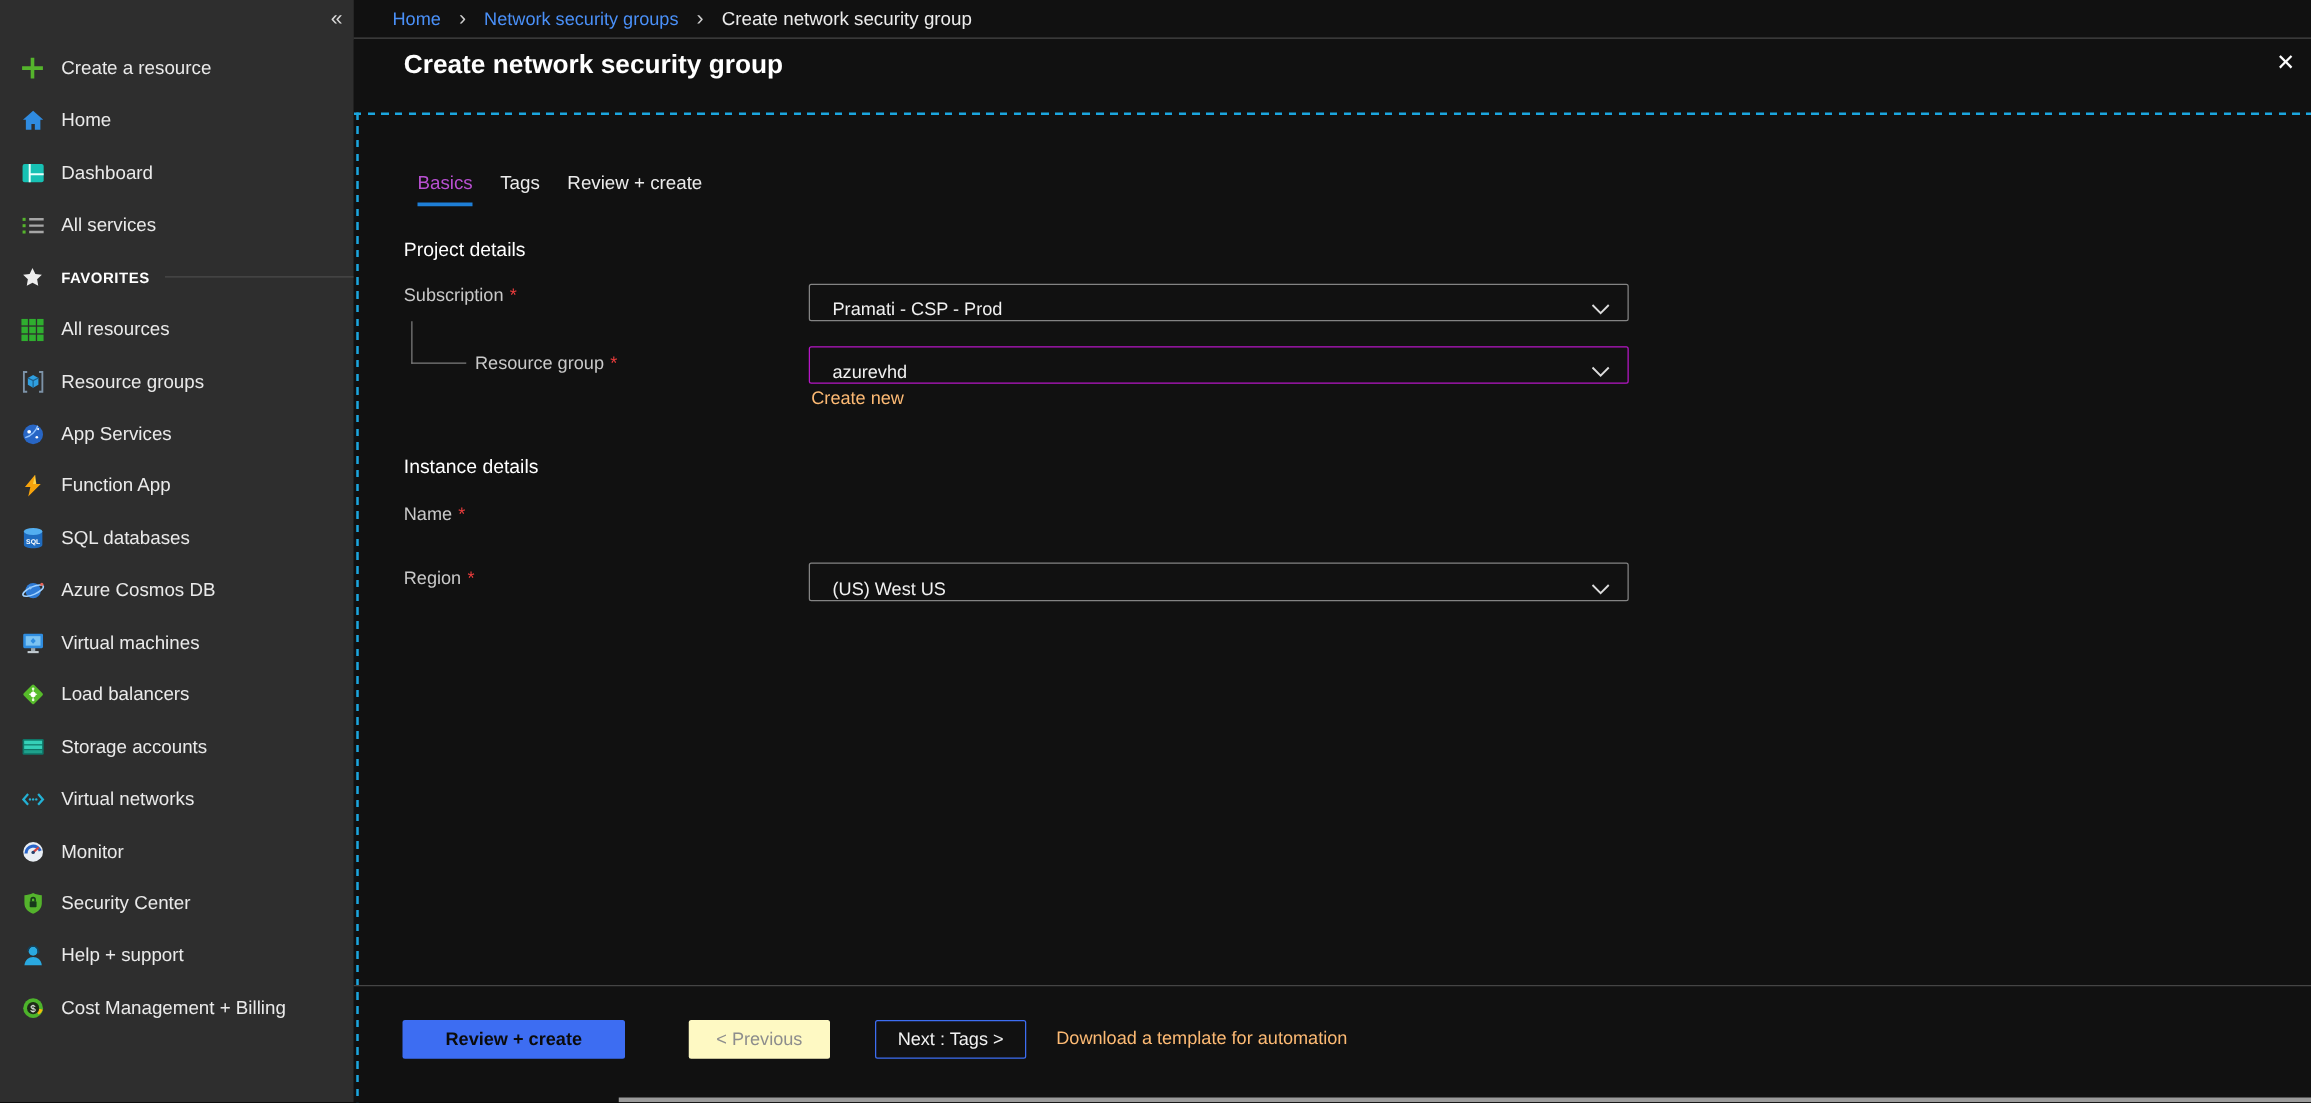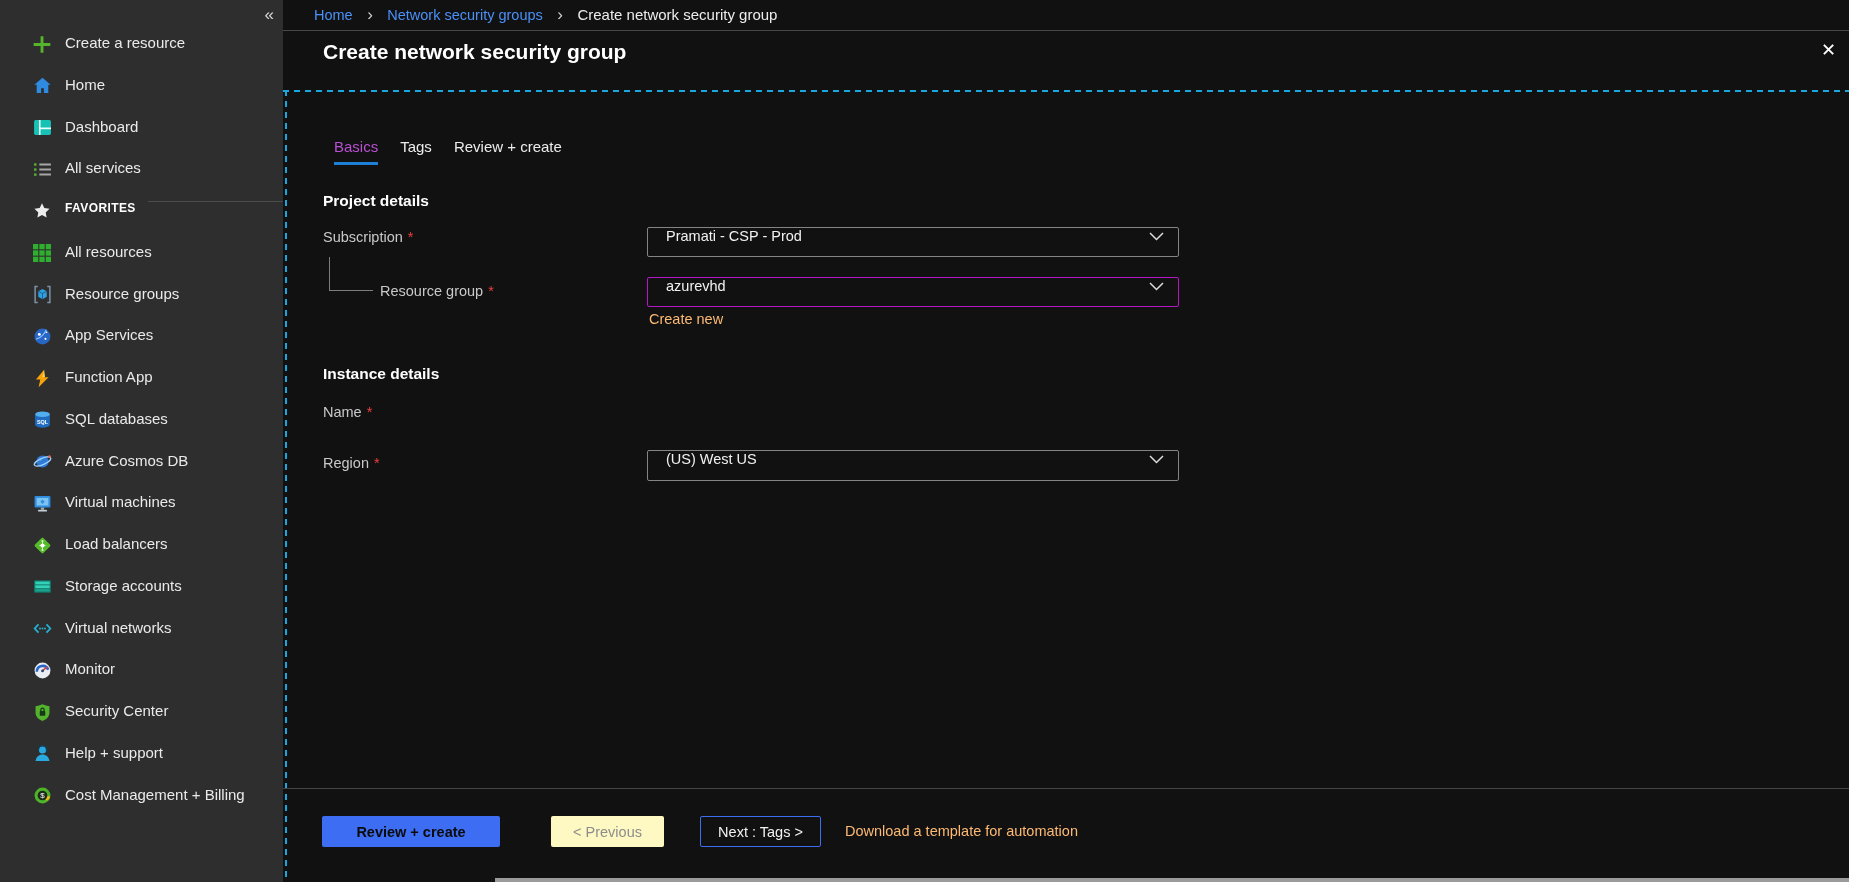"Create a resource" .side-item { align-items: flex-start -> center; padding-left: 32px -> 16px }
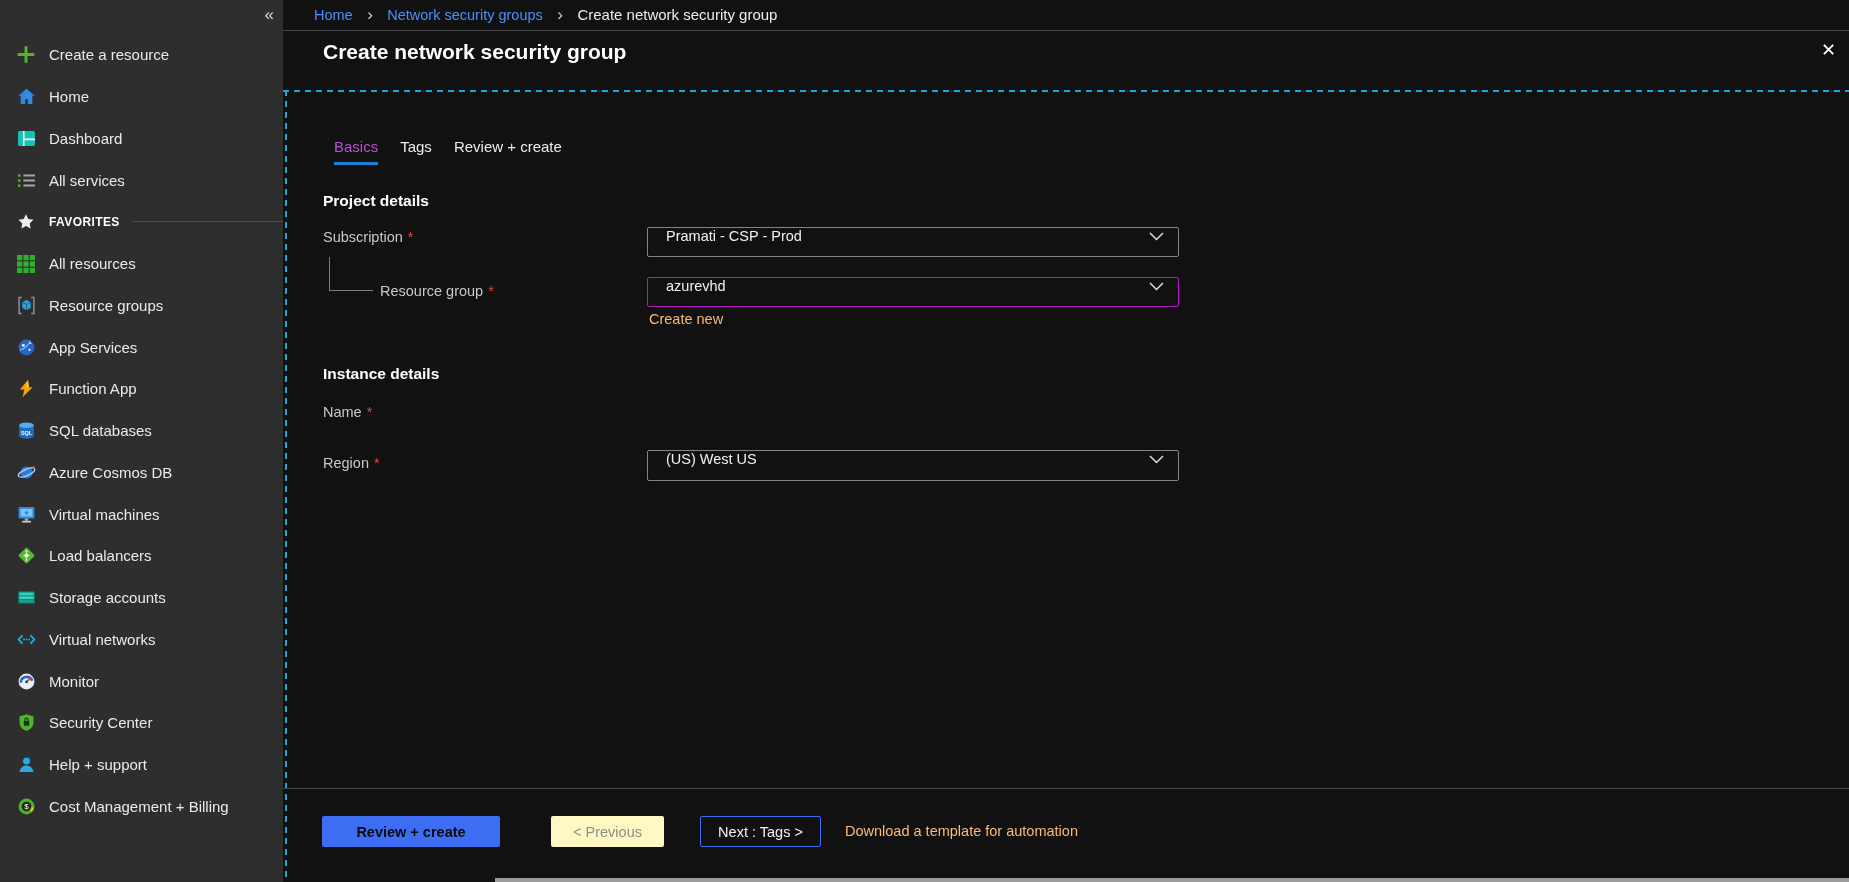"Project details" .sect-head { font-weight: 700 -> 400 }
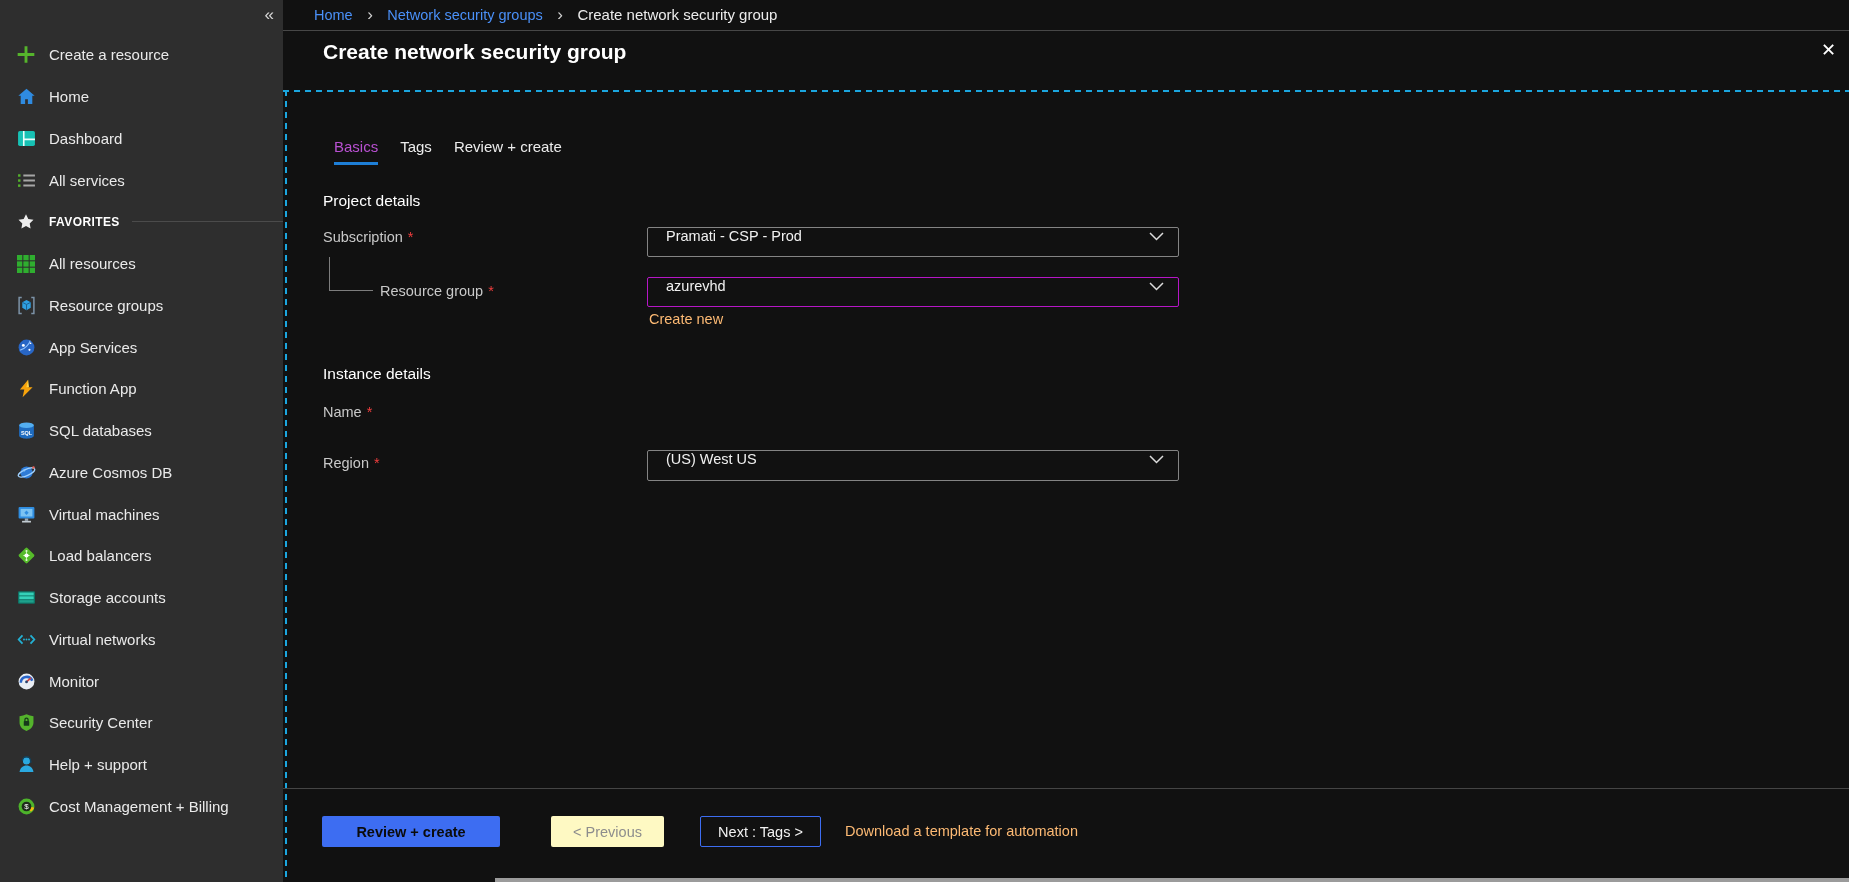"Pramati - CSP - Prod" .field { align-items: flex-start -> flex-end; width: 532px -> 656px }
